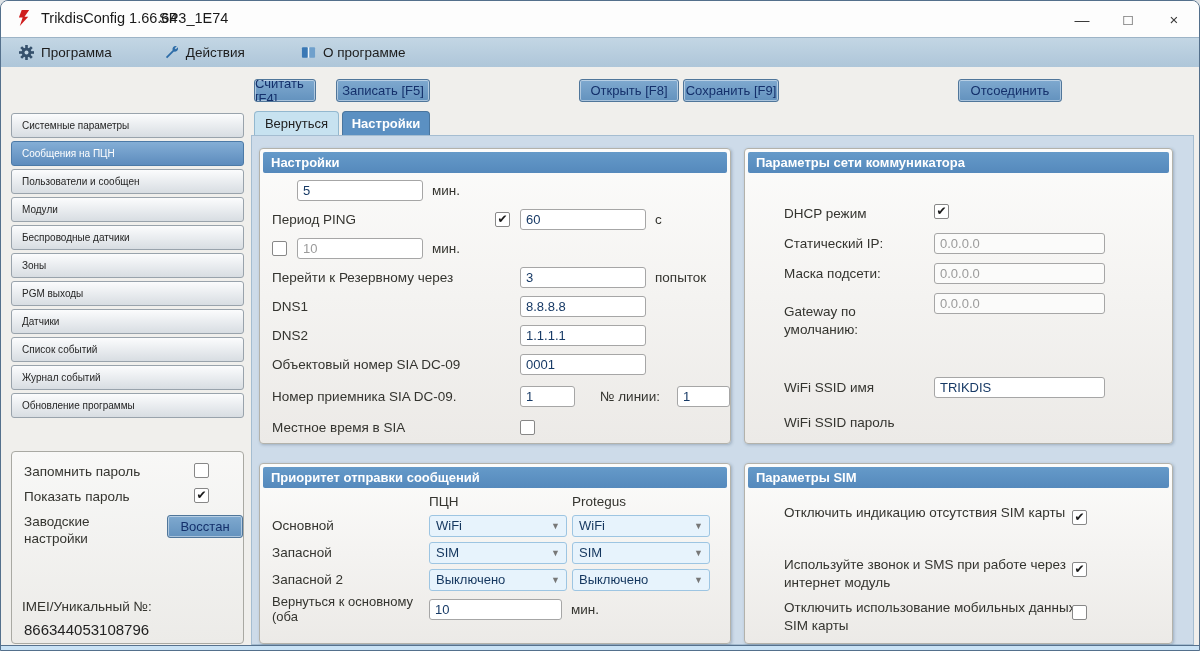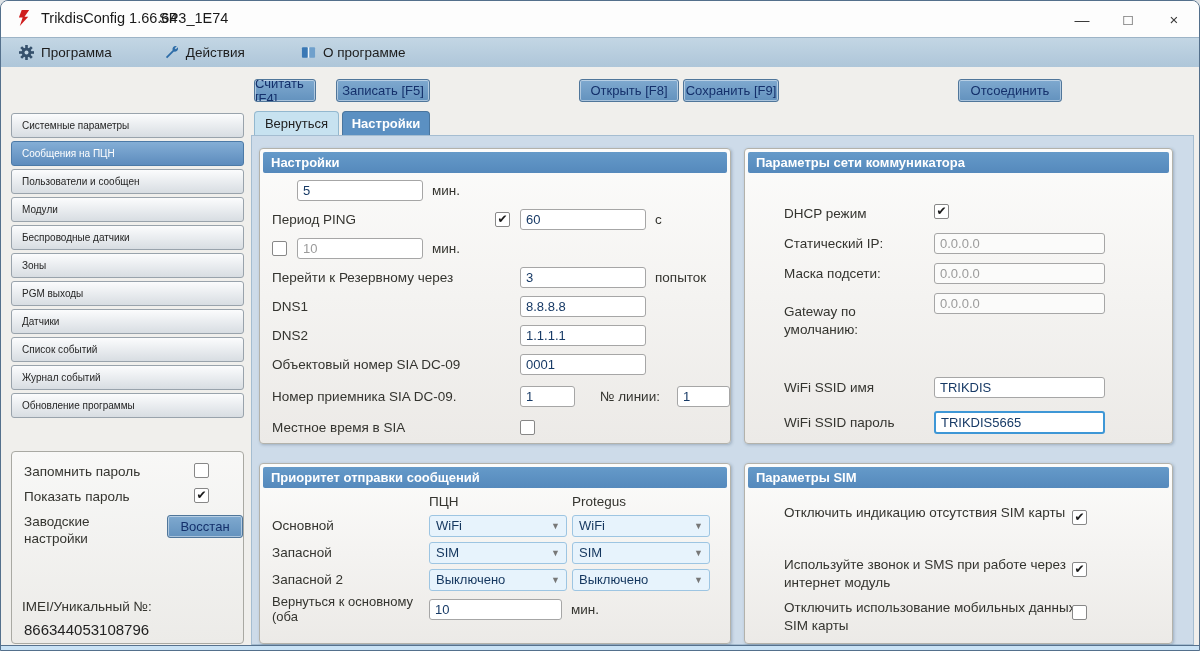"TRIKDIS5665" input.nin { html: <input> -> none }
